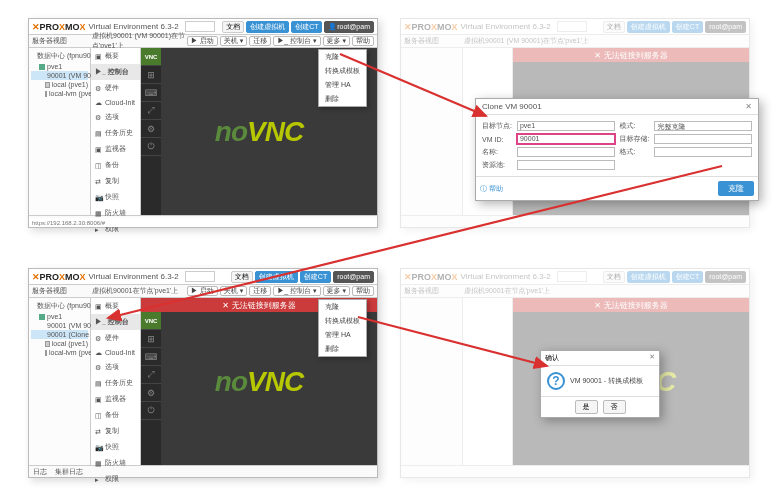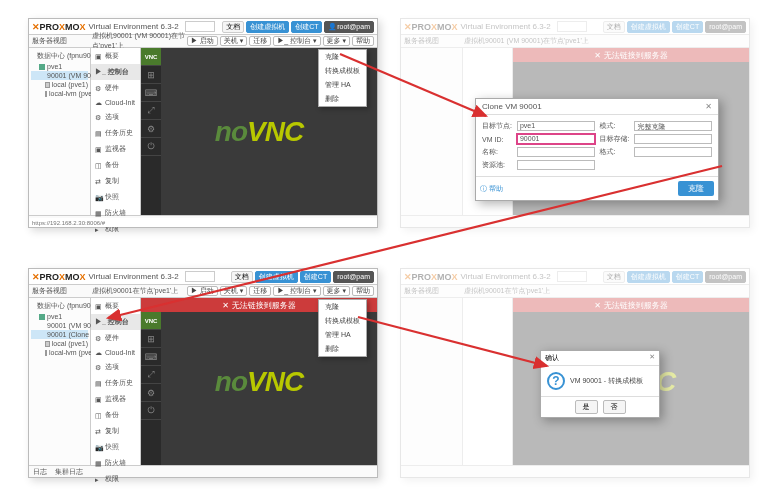"Clone VM 90001" div.dlg { width: 244px -> 284px }
